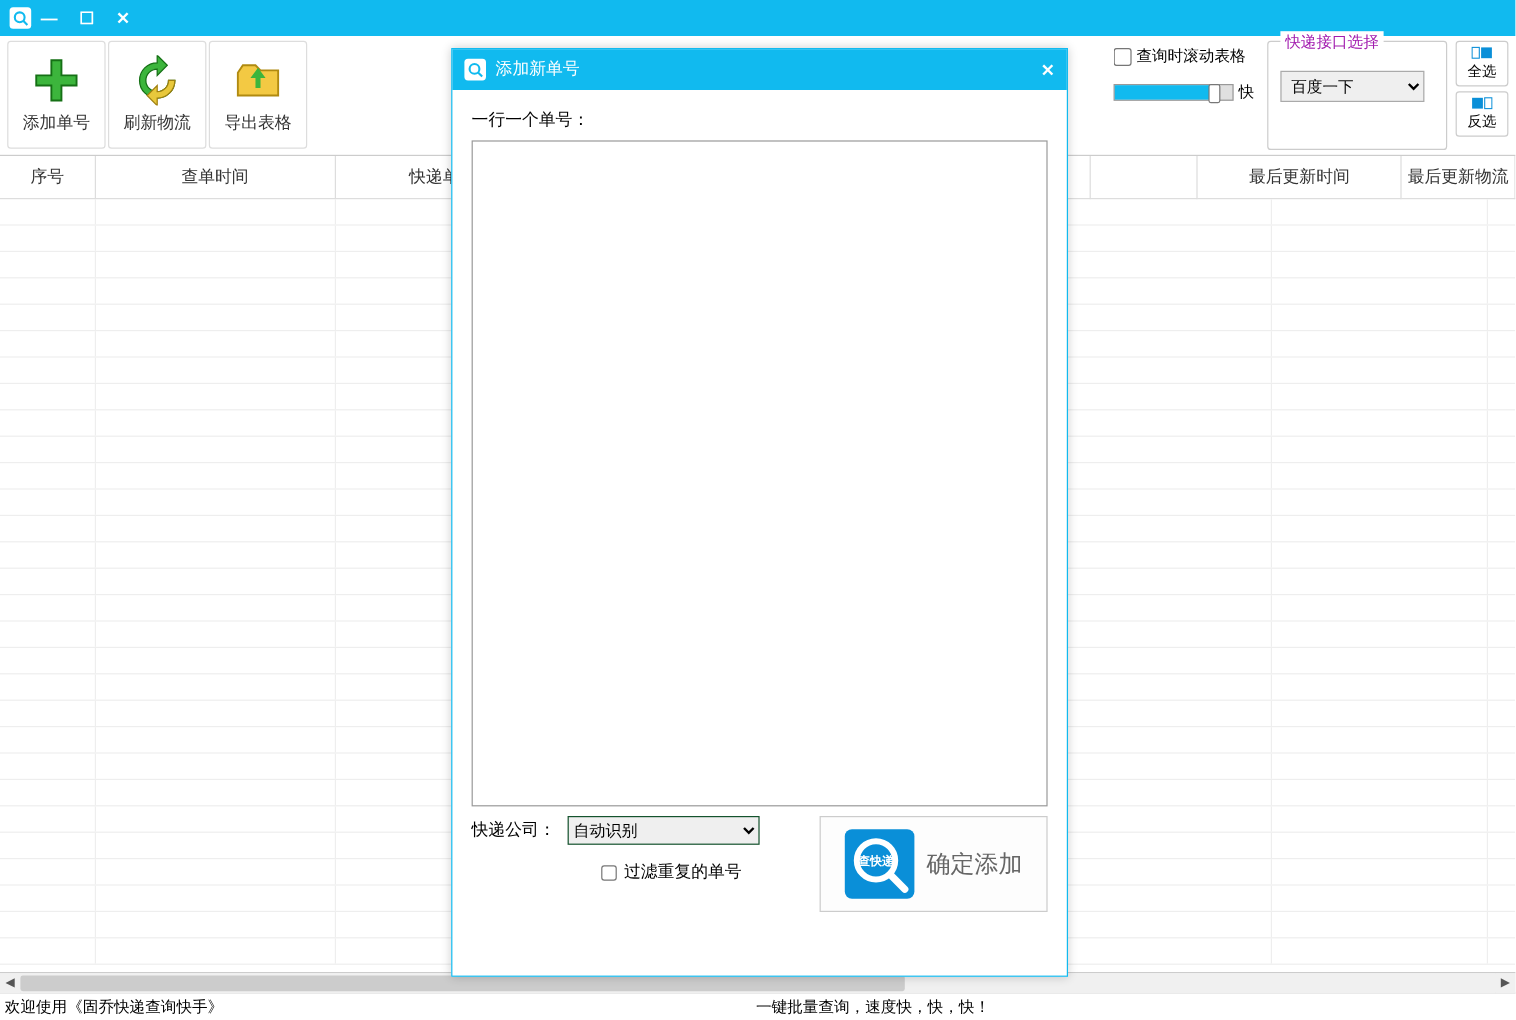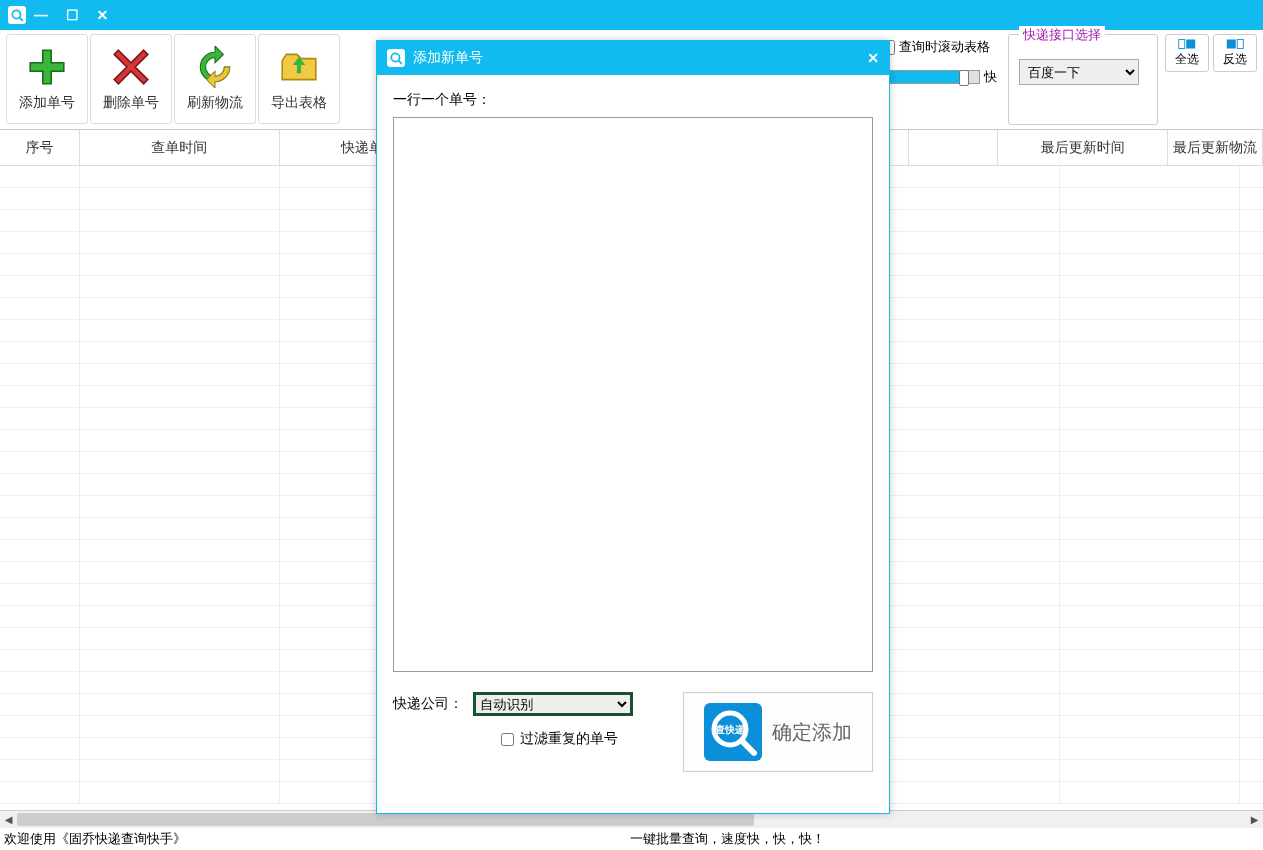"全选" .mini-btns { flex-direction: none -> column; justify-content: center -> none }
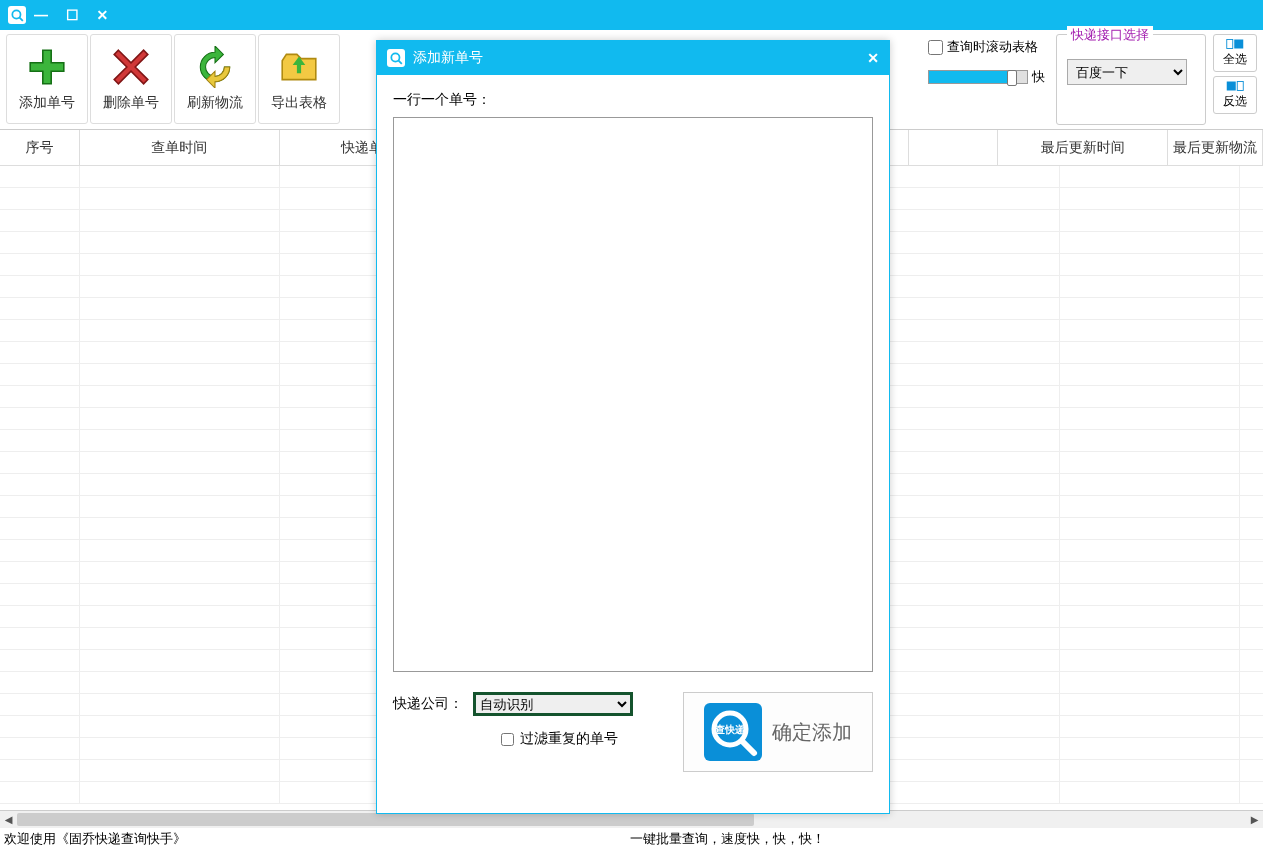"删除单号" div.tool-btn { html: <div> <span> <svg> <path></path> </svg> </span> <span>删除单号</span> </div> -> none }
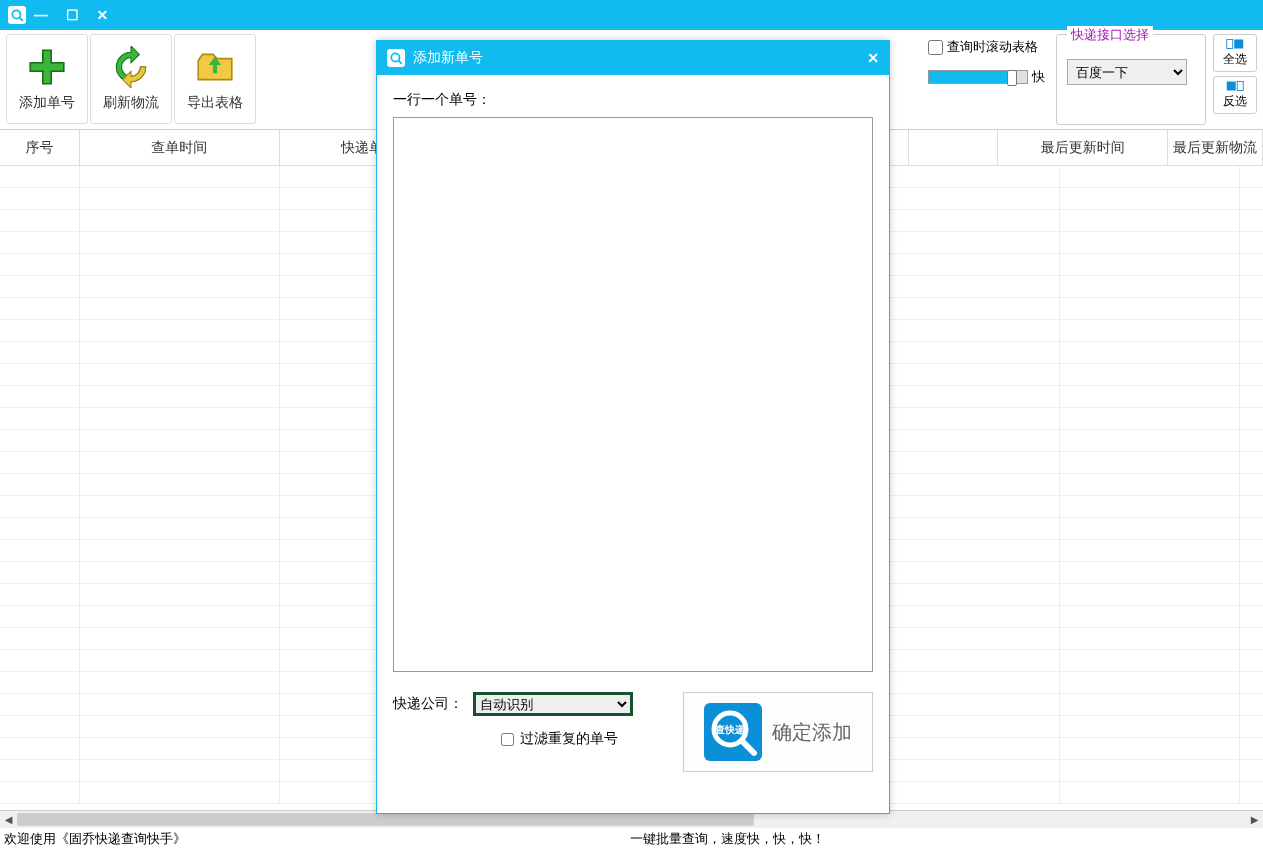"快递公司：" .dialog .dlg-bottom { margin-top: 20px -> 8px }
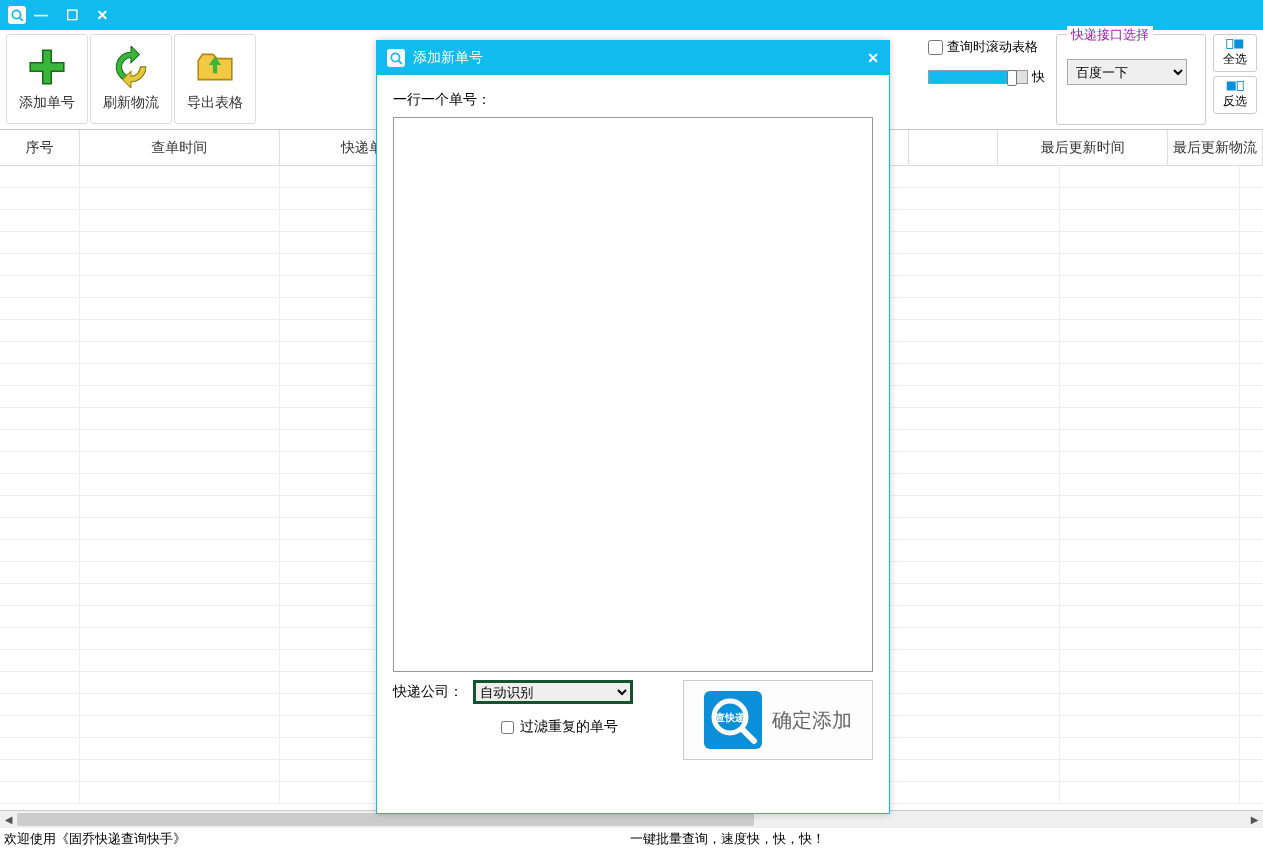"自动识别" .dialog .company-row select { border: 3px solid #14532d -> 1px solid #14532d }
